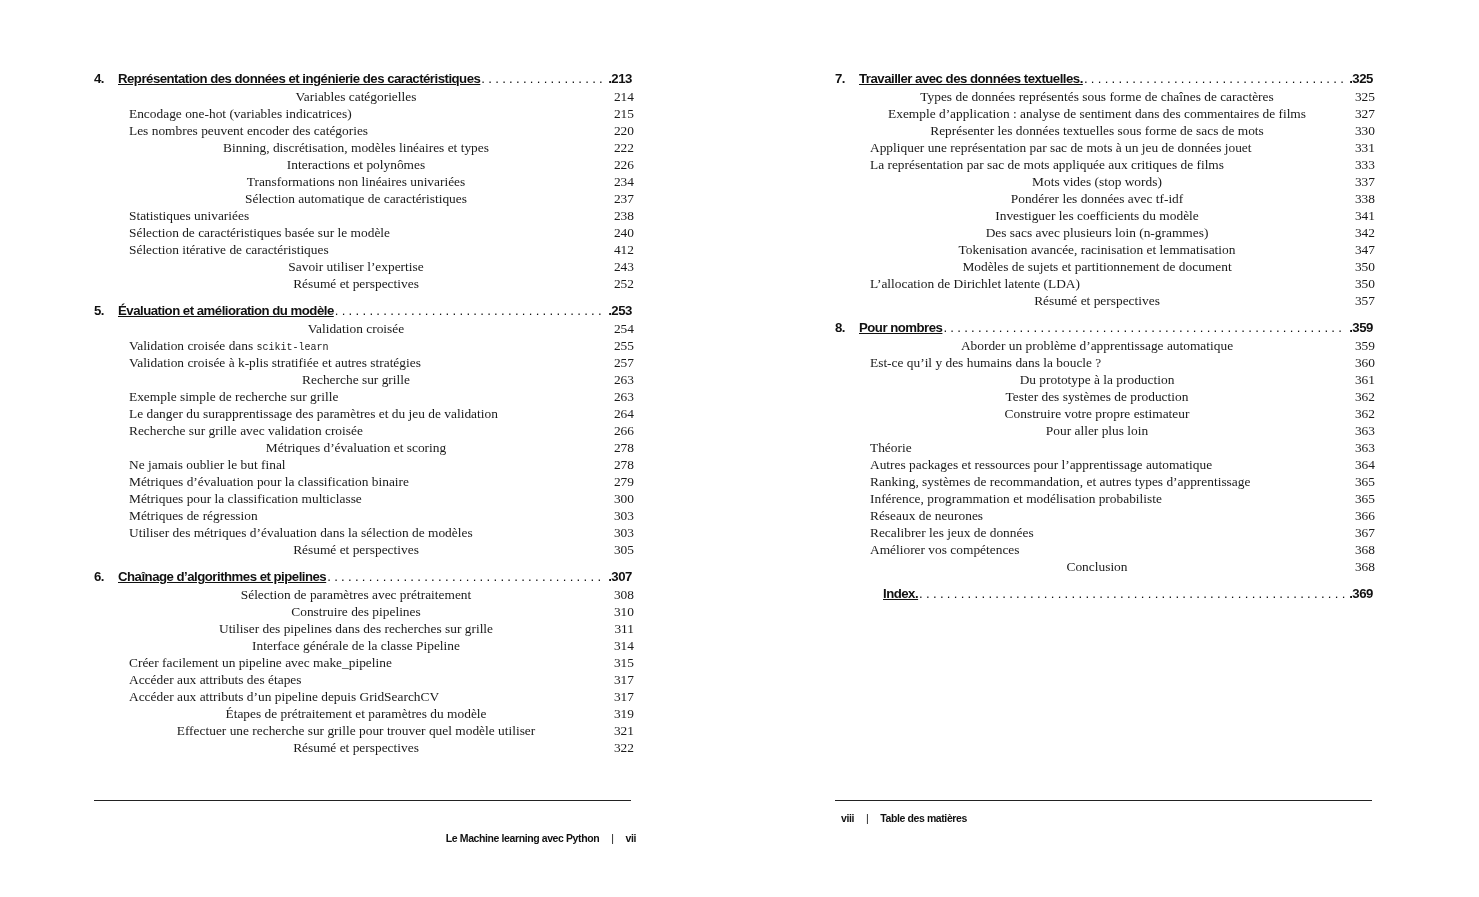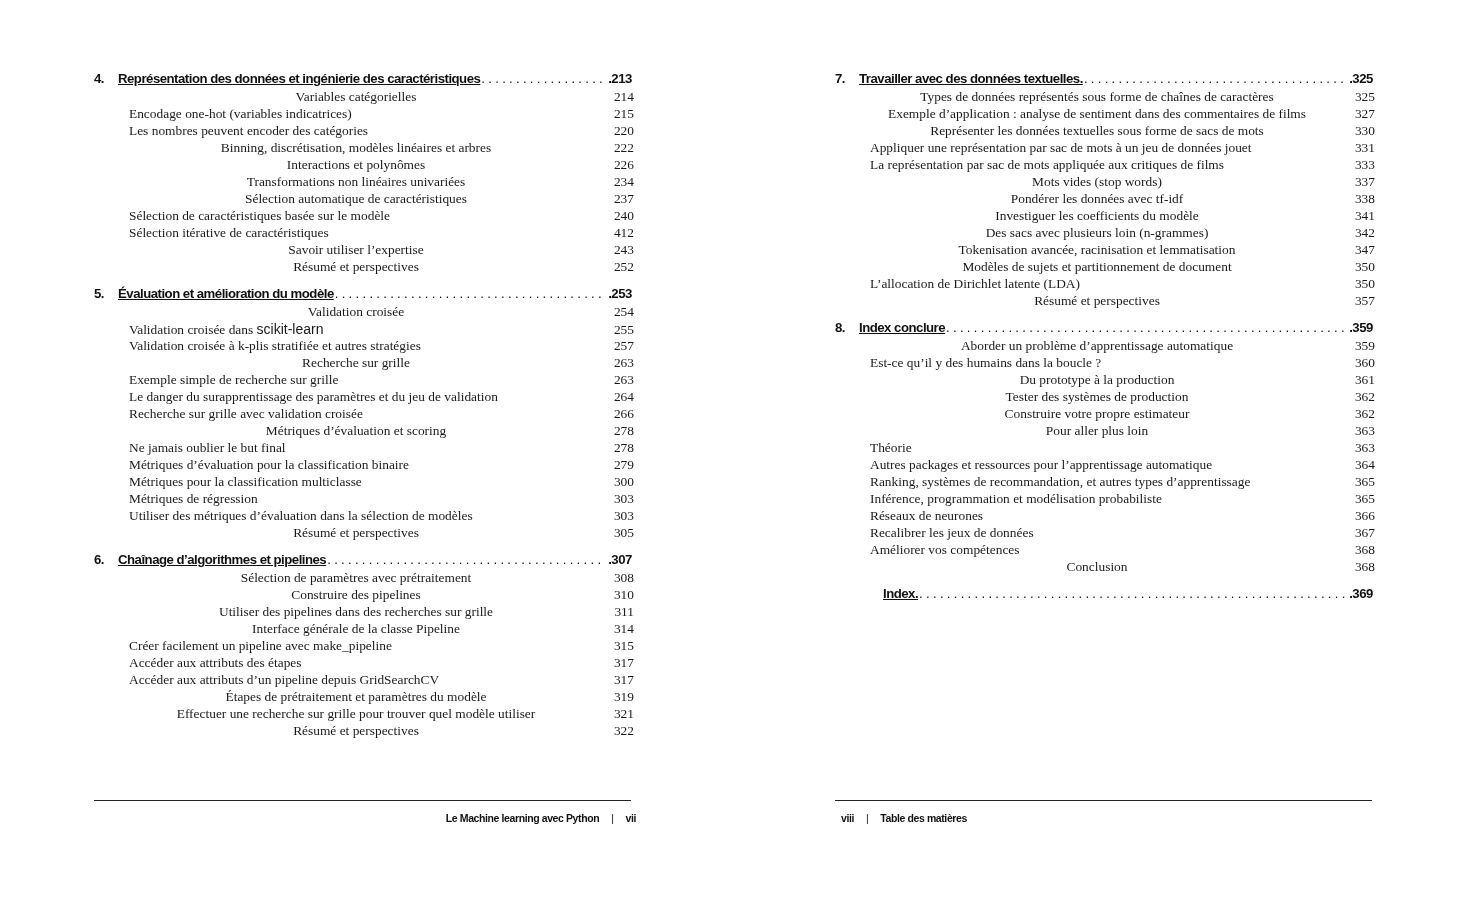"Binning, discrétisation, modèles" span { text: arbres -> types }
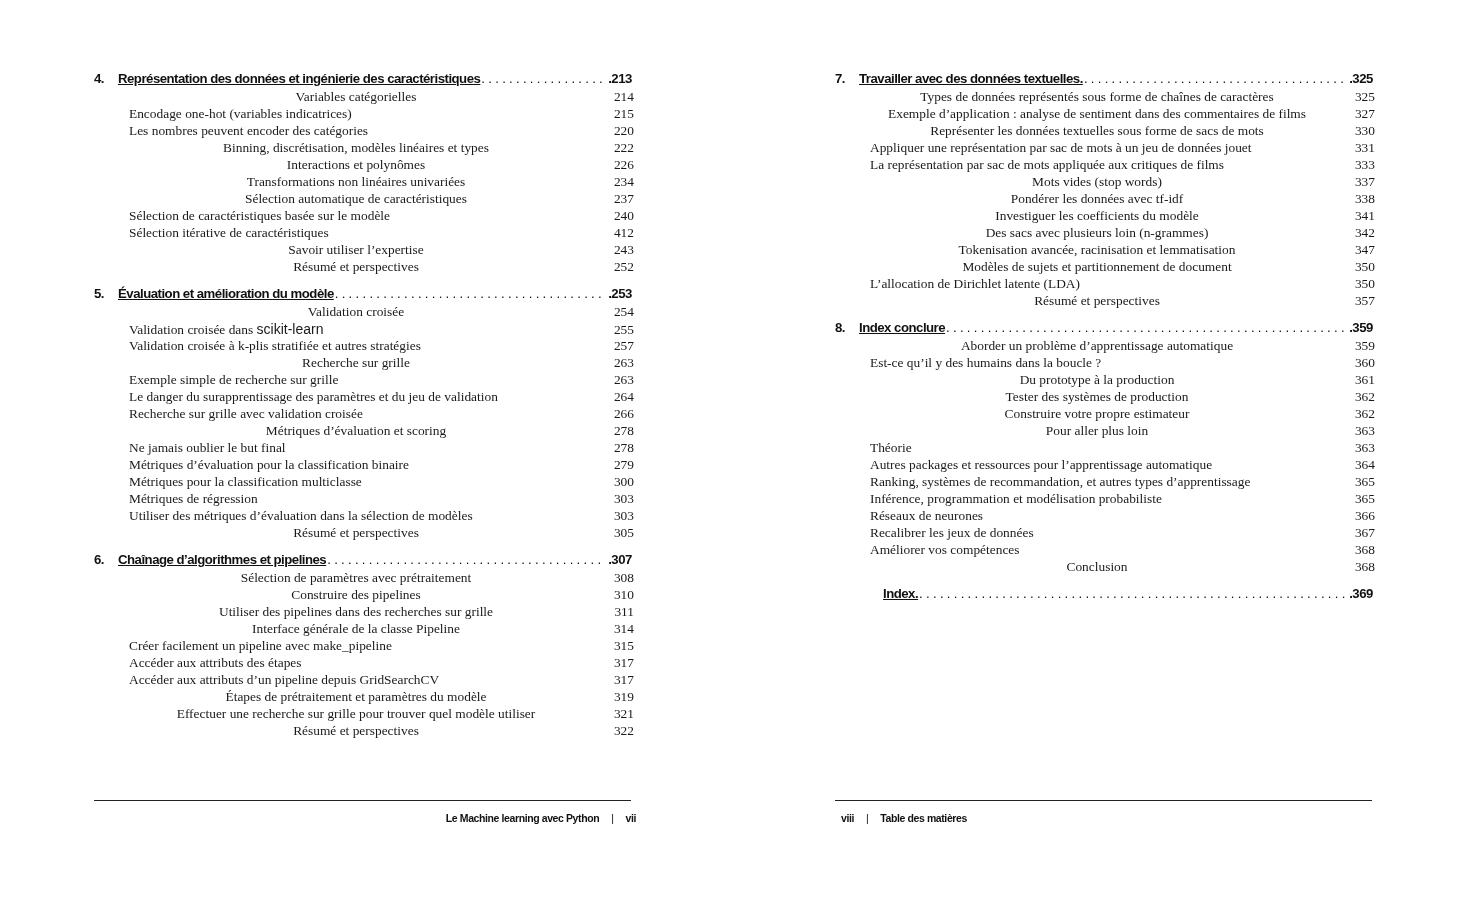"Statistiques univariées" div.entry { html: none -> <div> <span><span>Statistiques univariées</span></span> <span>238</span> </div> }
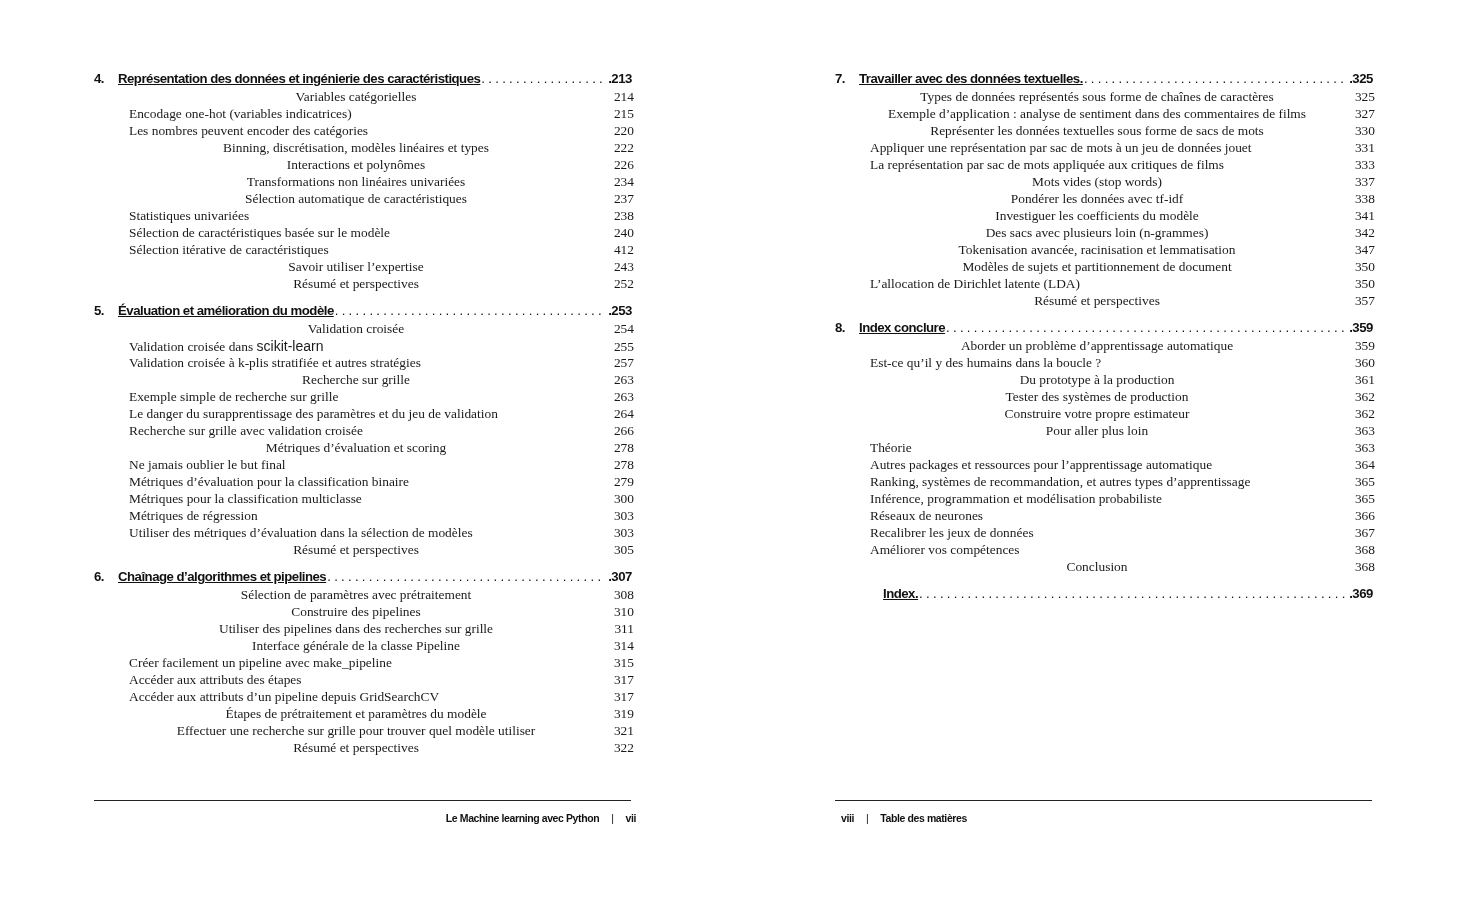"Index conclure" span.chap-title { text: Index conclure -> Pour nombres }
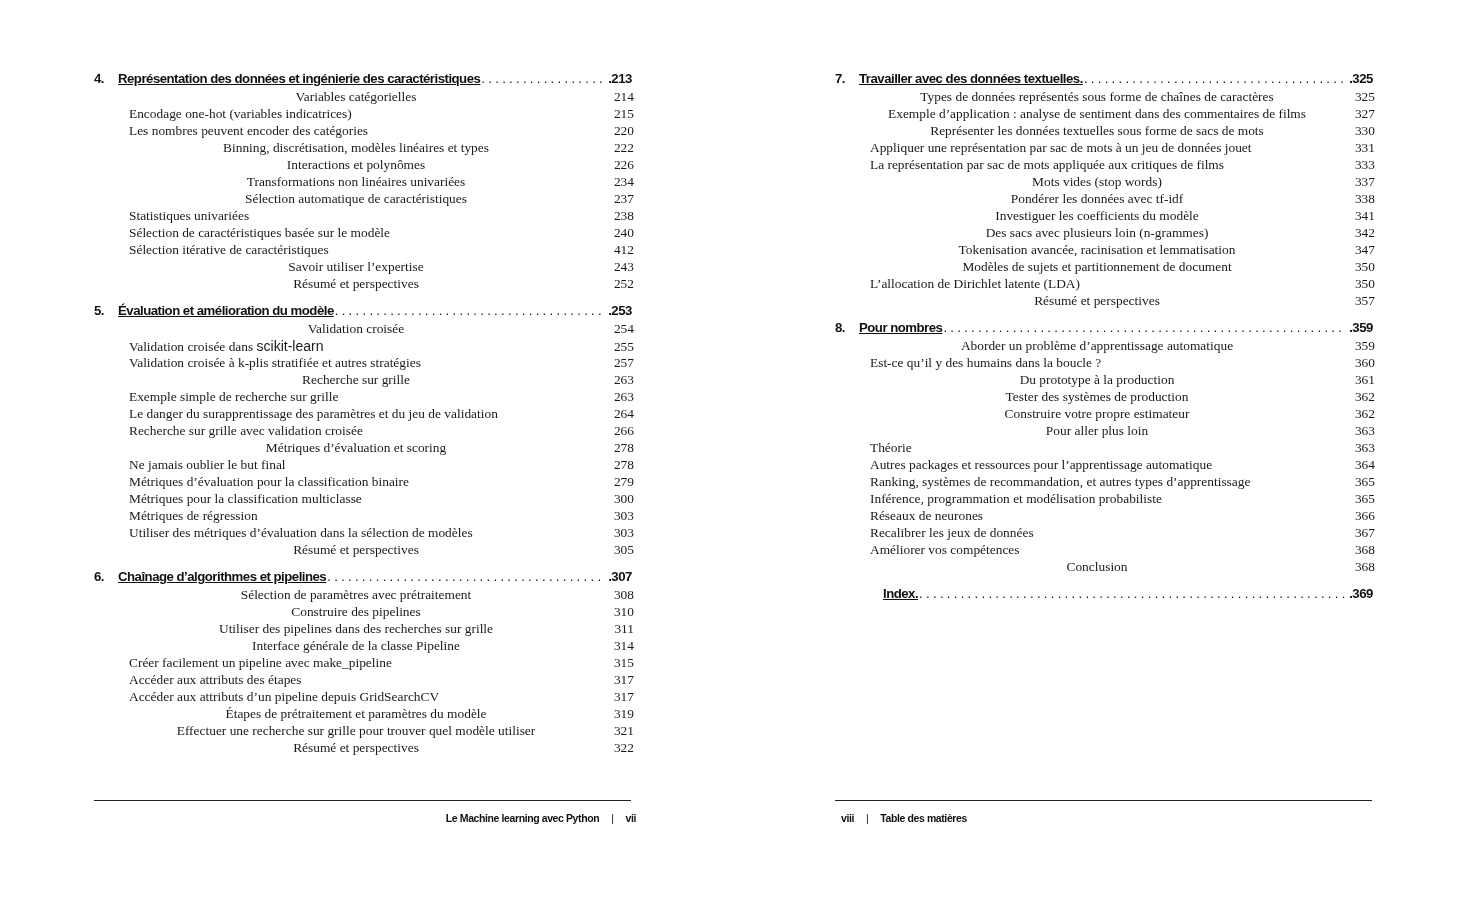"scikit-learn" .mono { font-family: Liberation Sans, sans-serif -> Liberation Mono, monospace; font-size: 14px -> 10px }
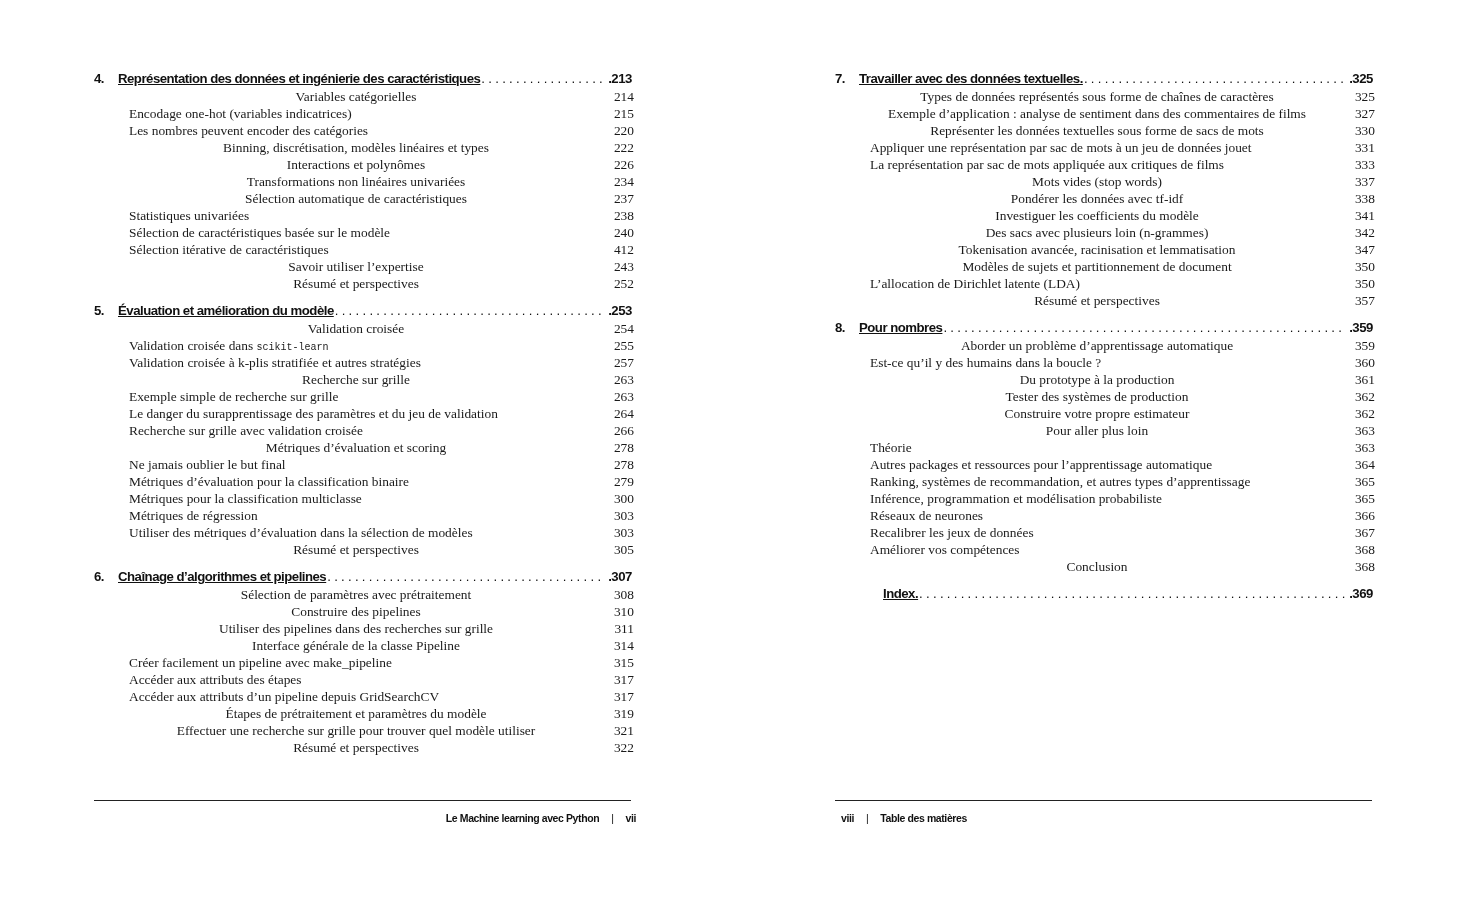"Le Machine learning avec Python" .left .footer { margin-top: none -> 20px }
